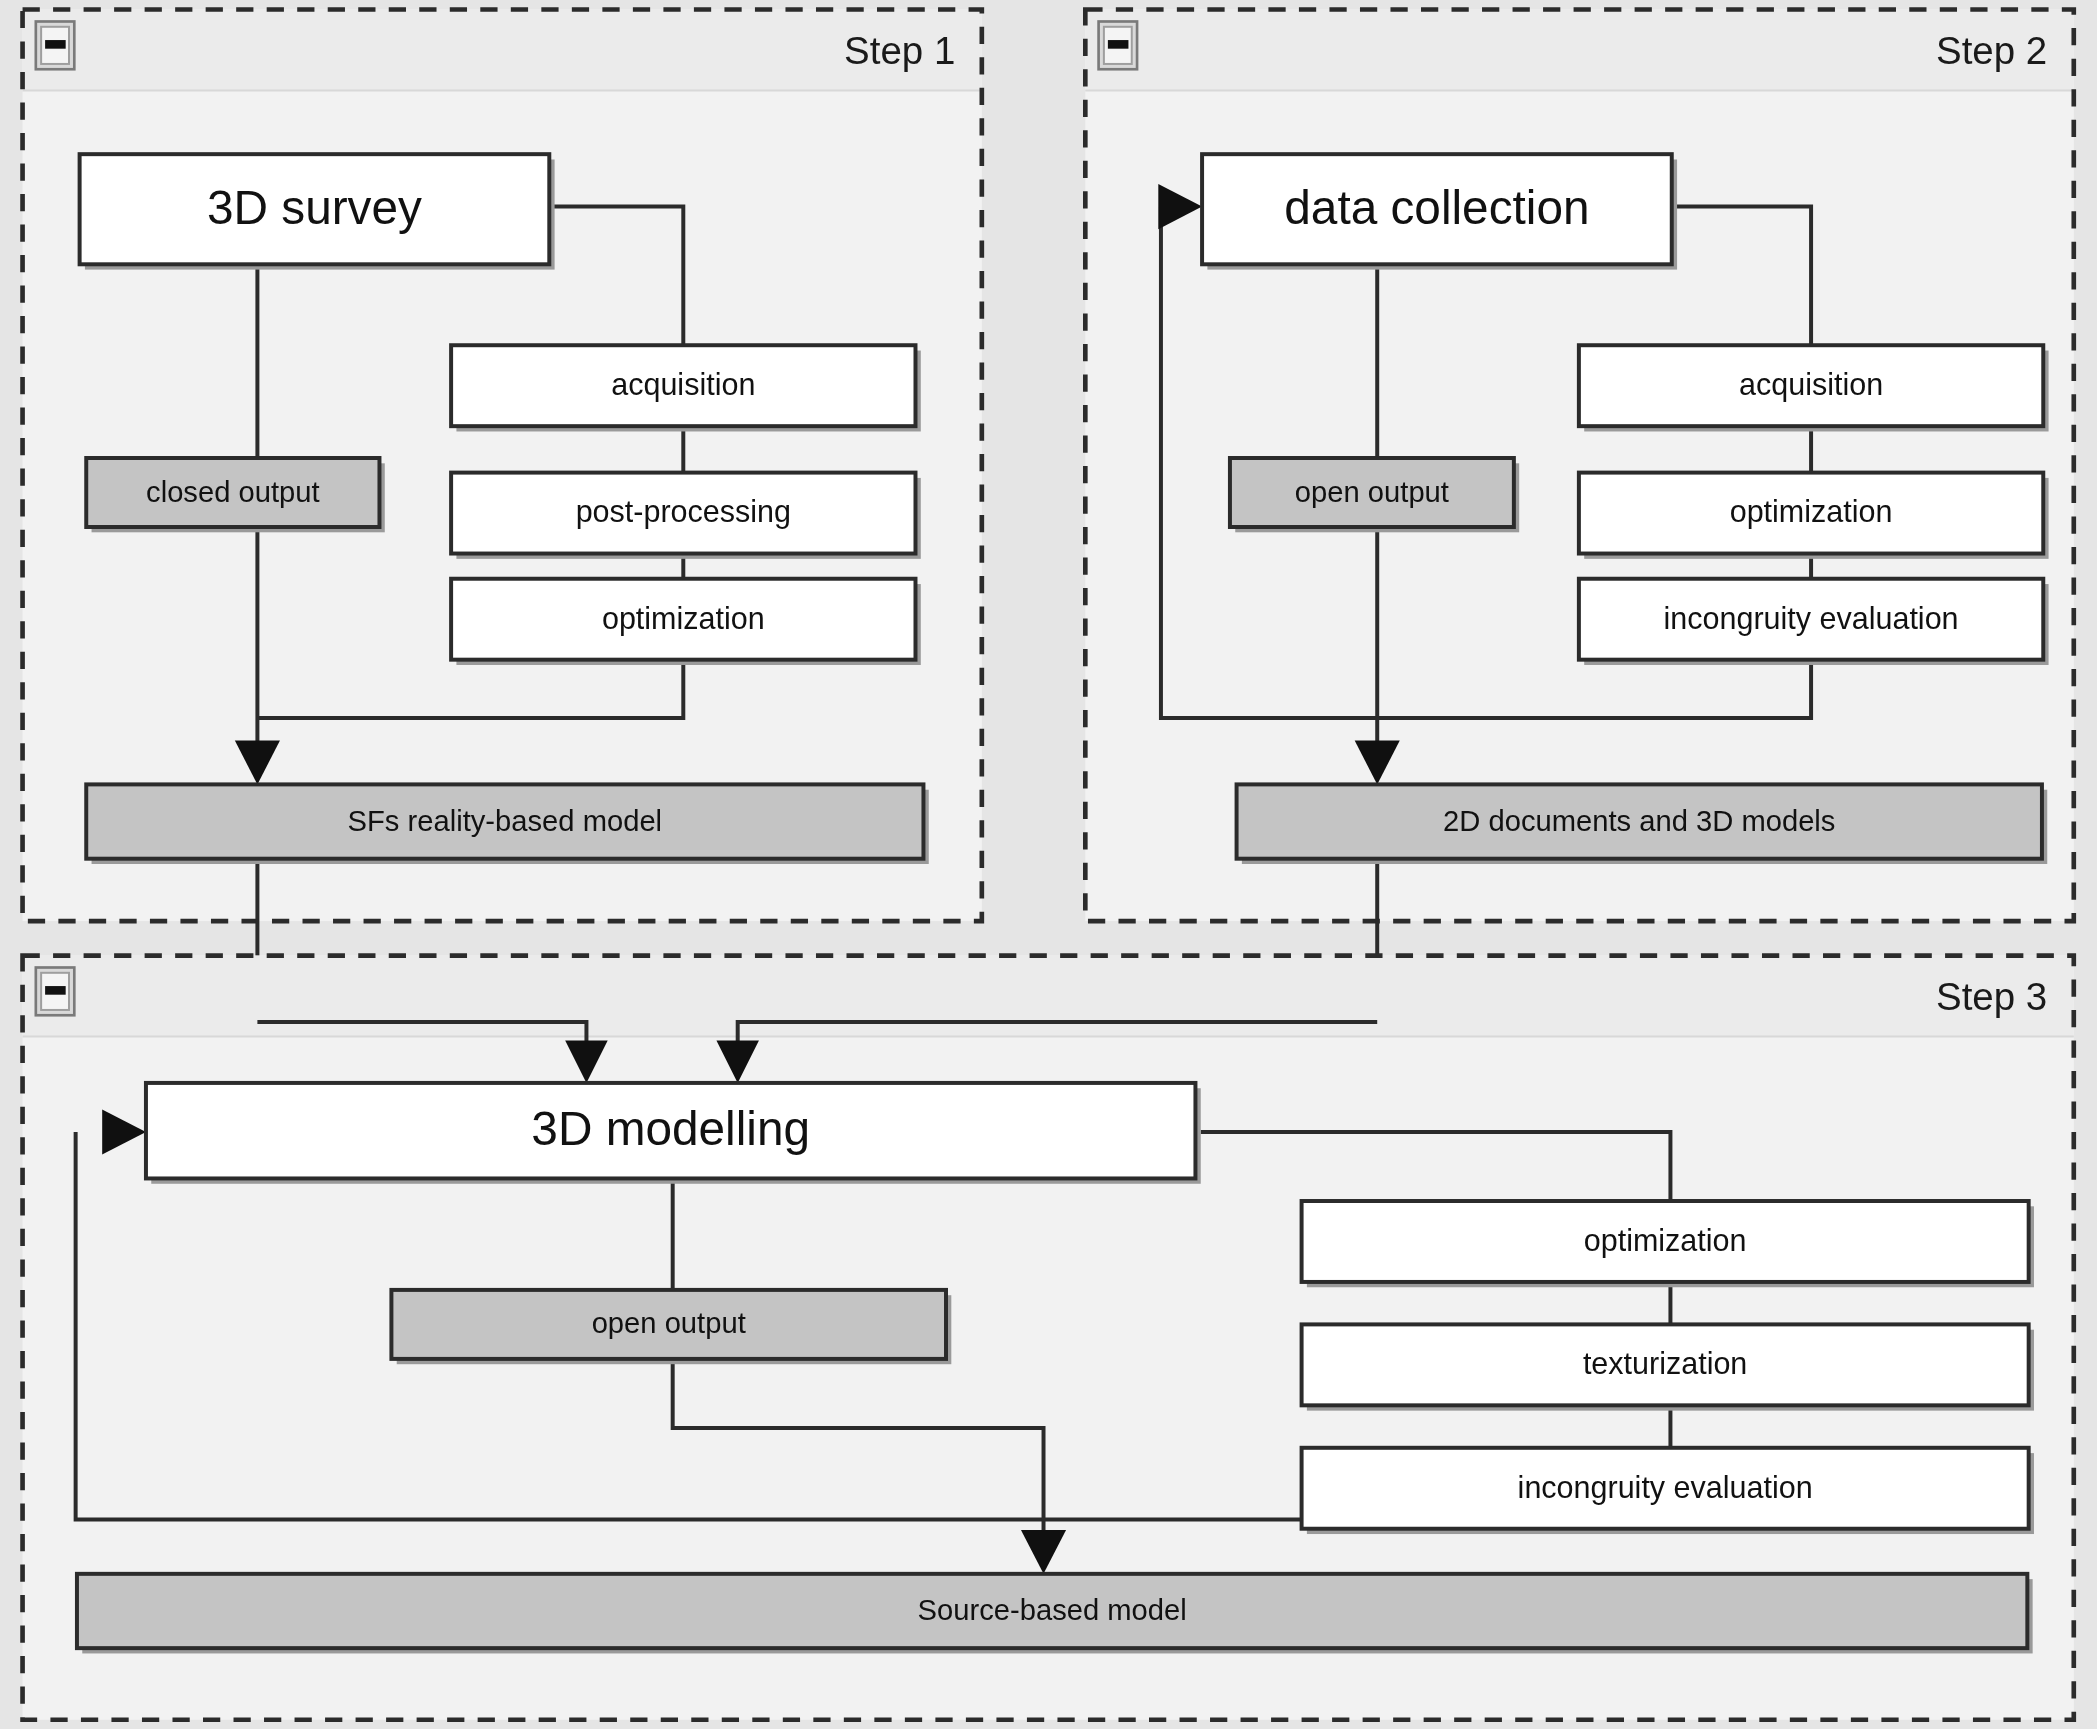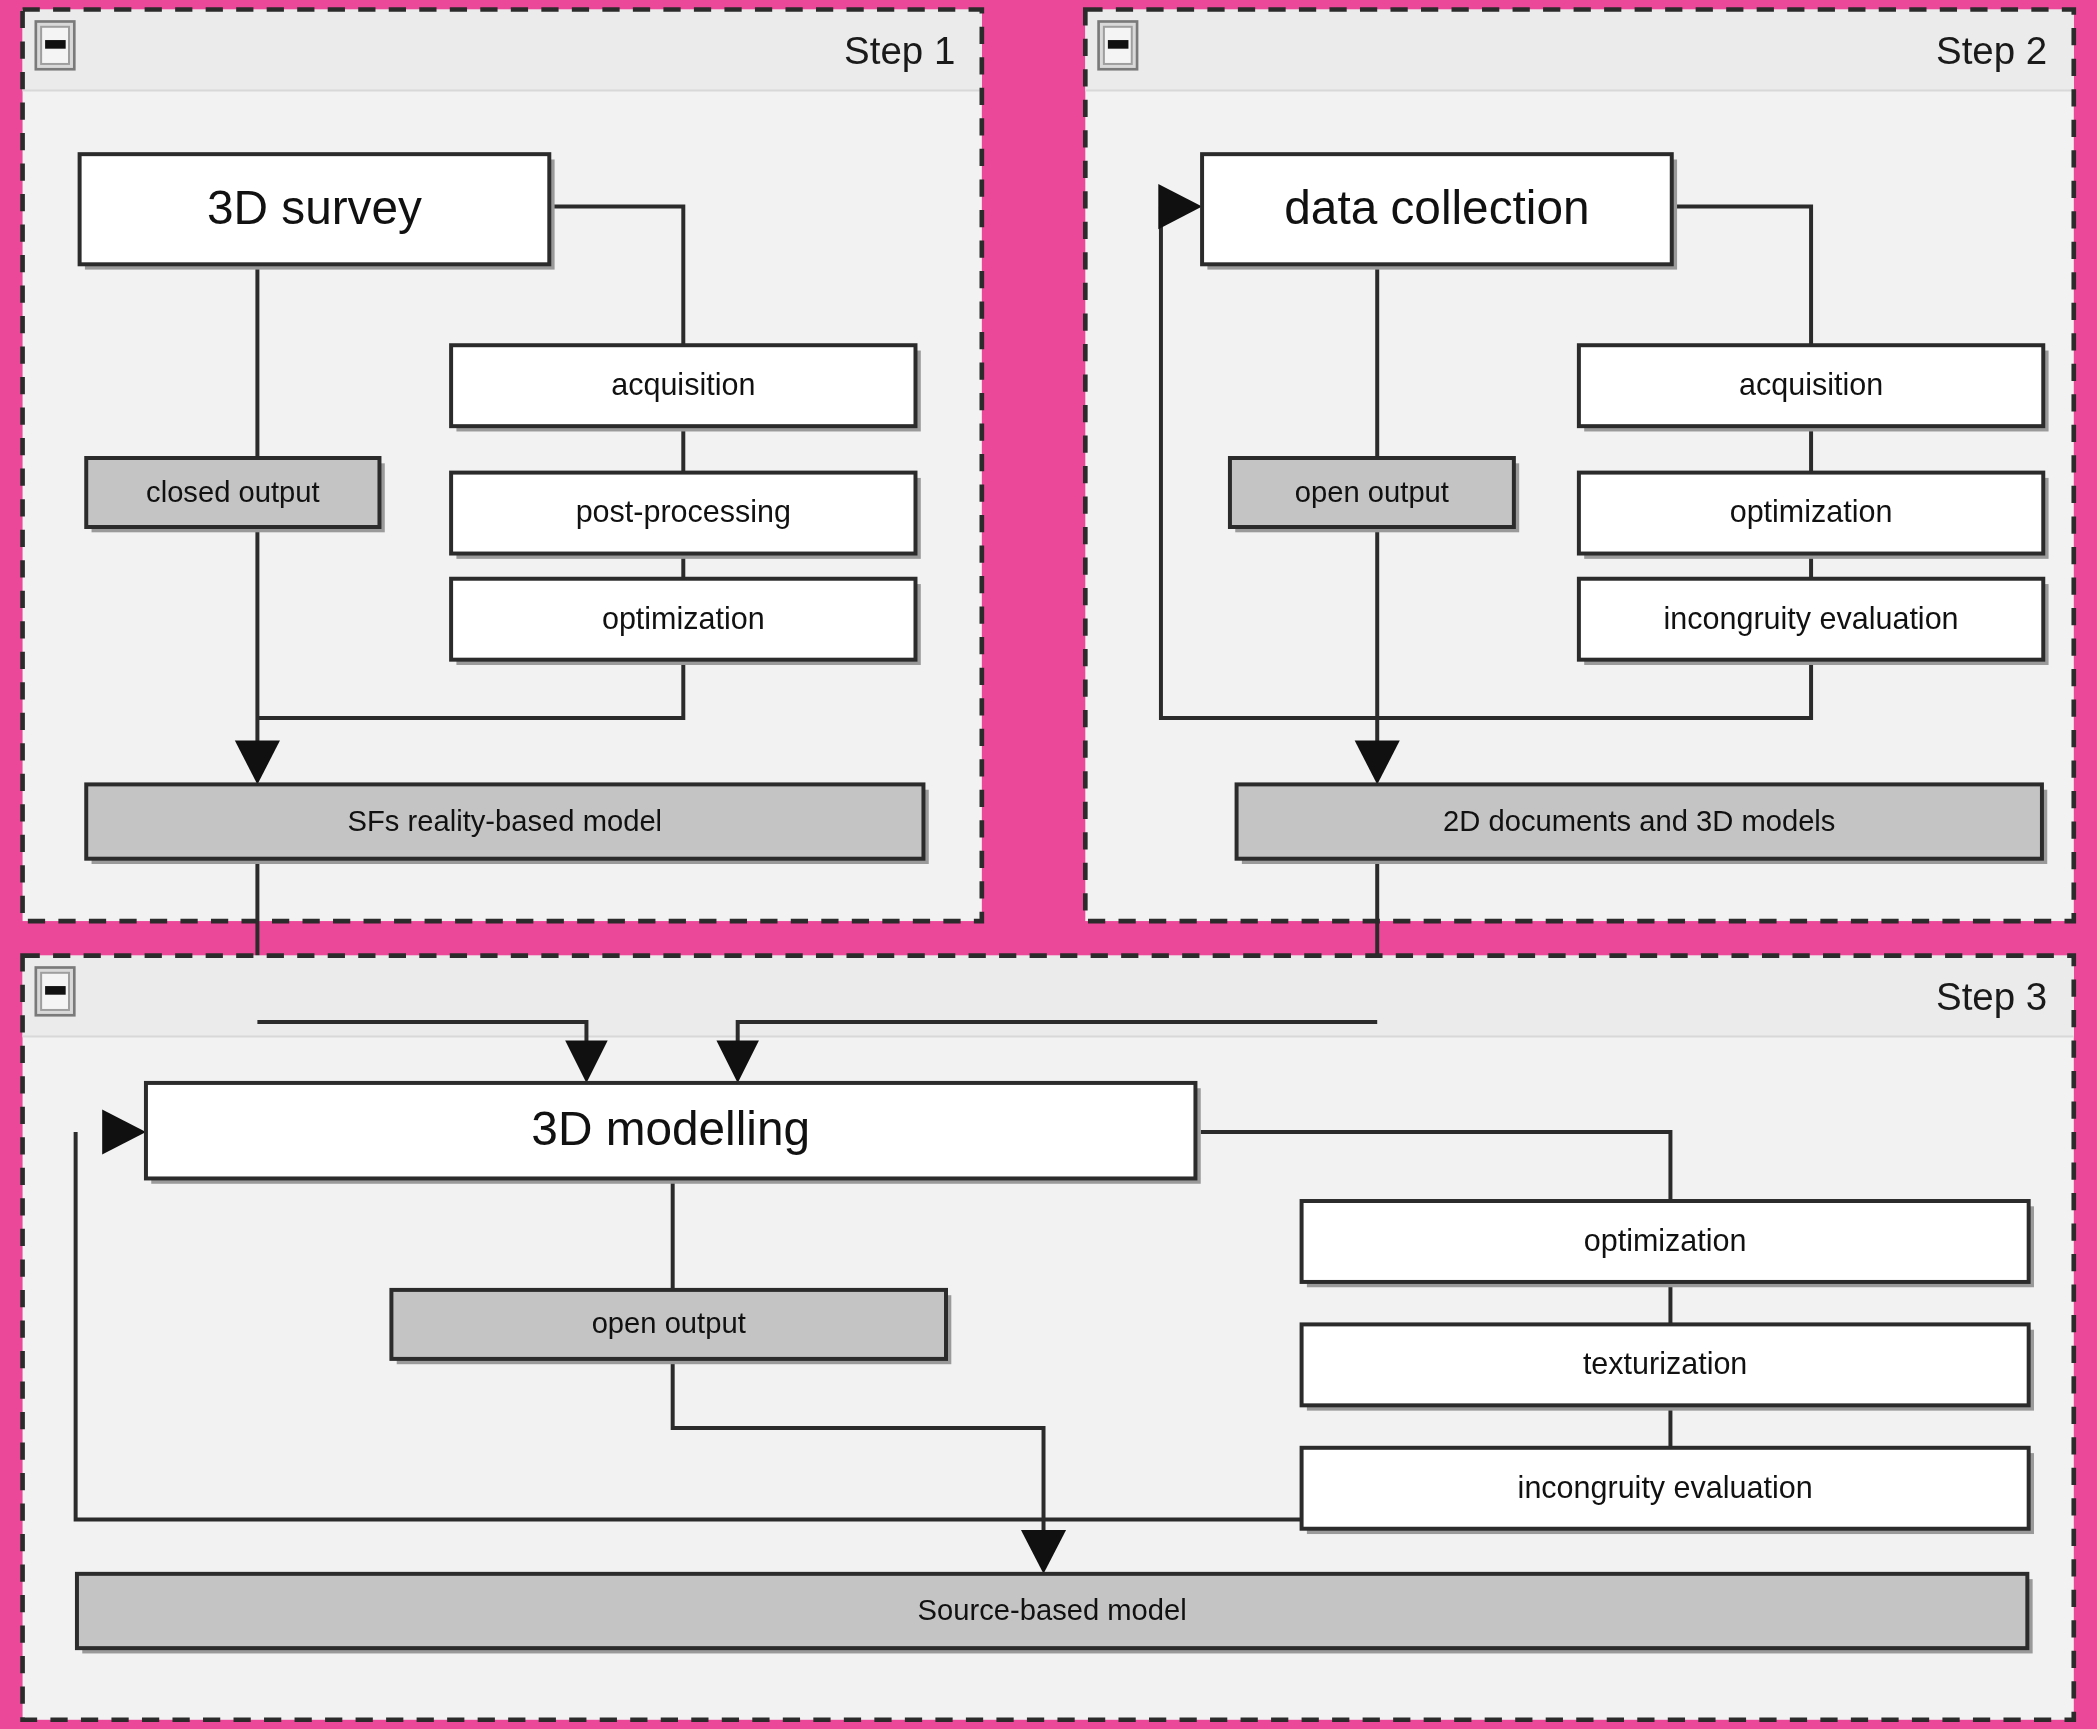"Step 1" #stage { background: #ec4899 -> #e5e5e5 }
